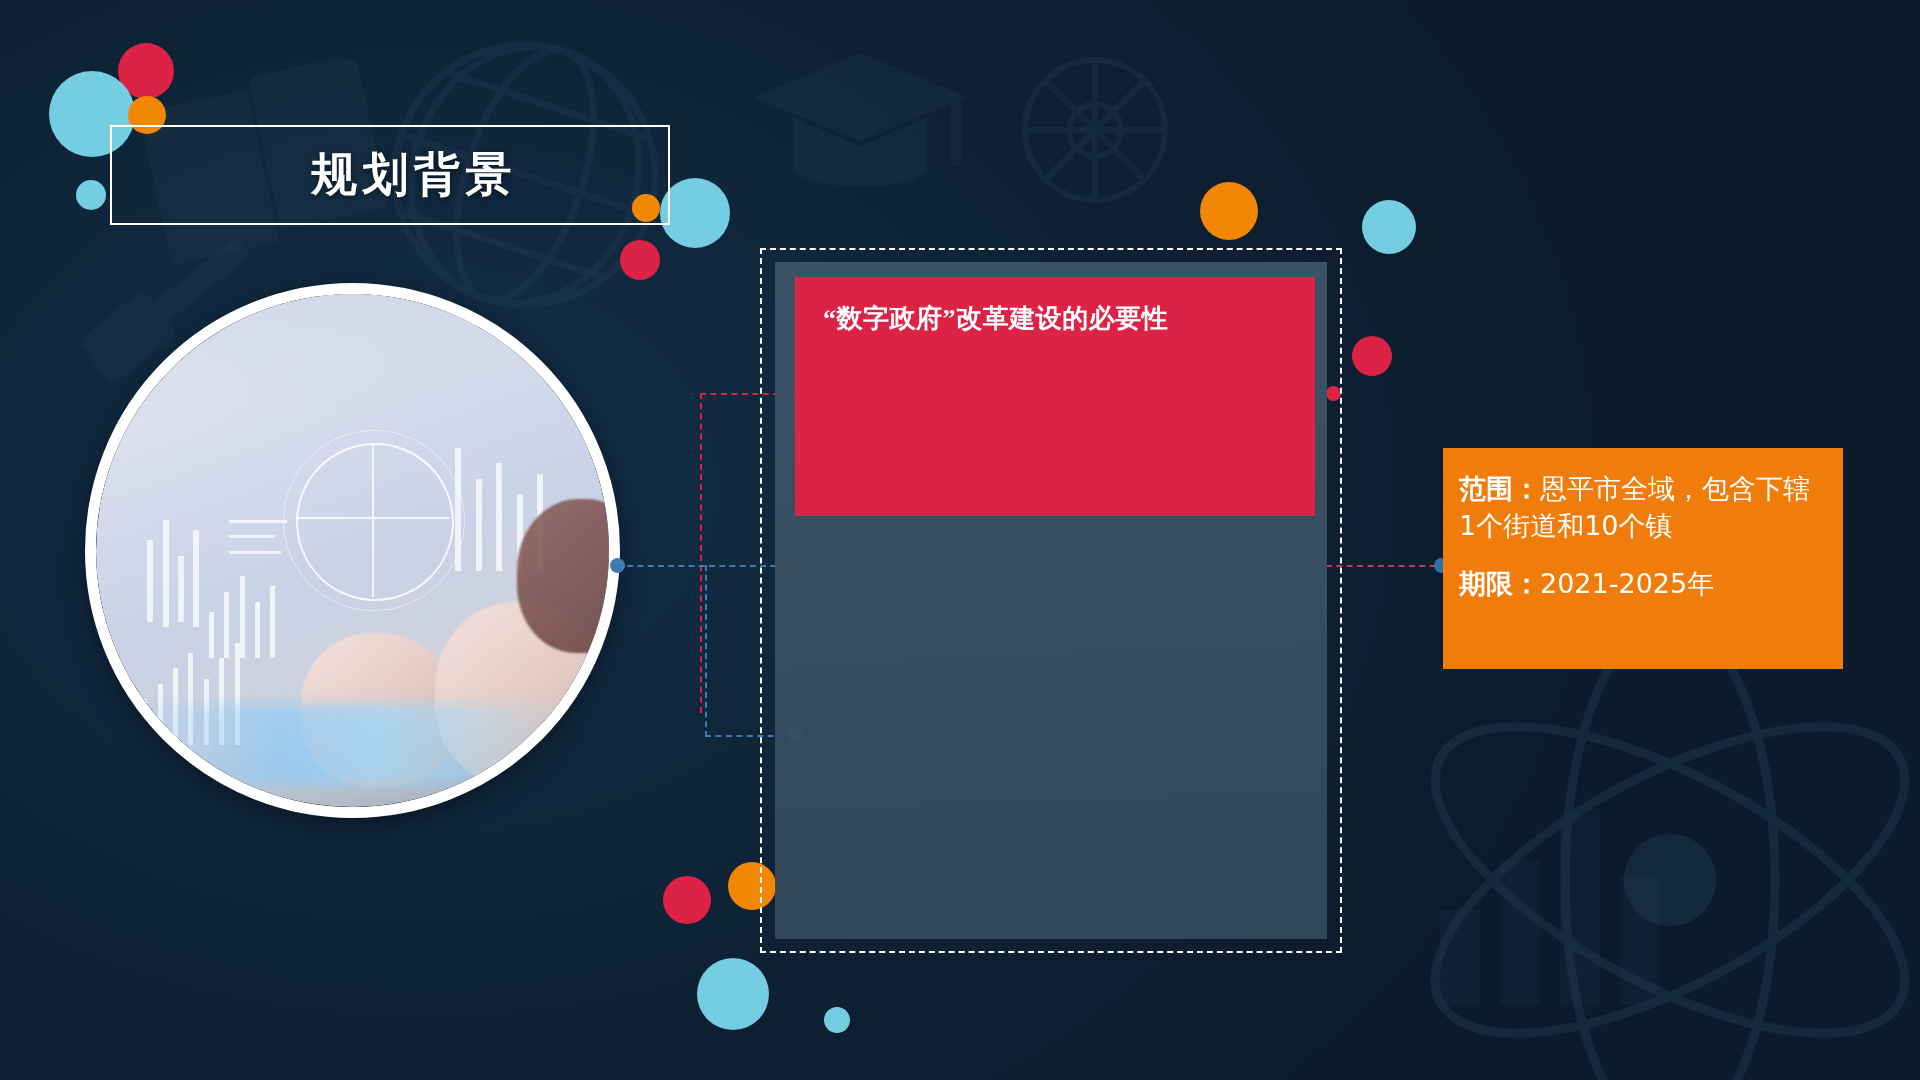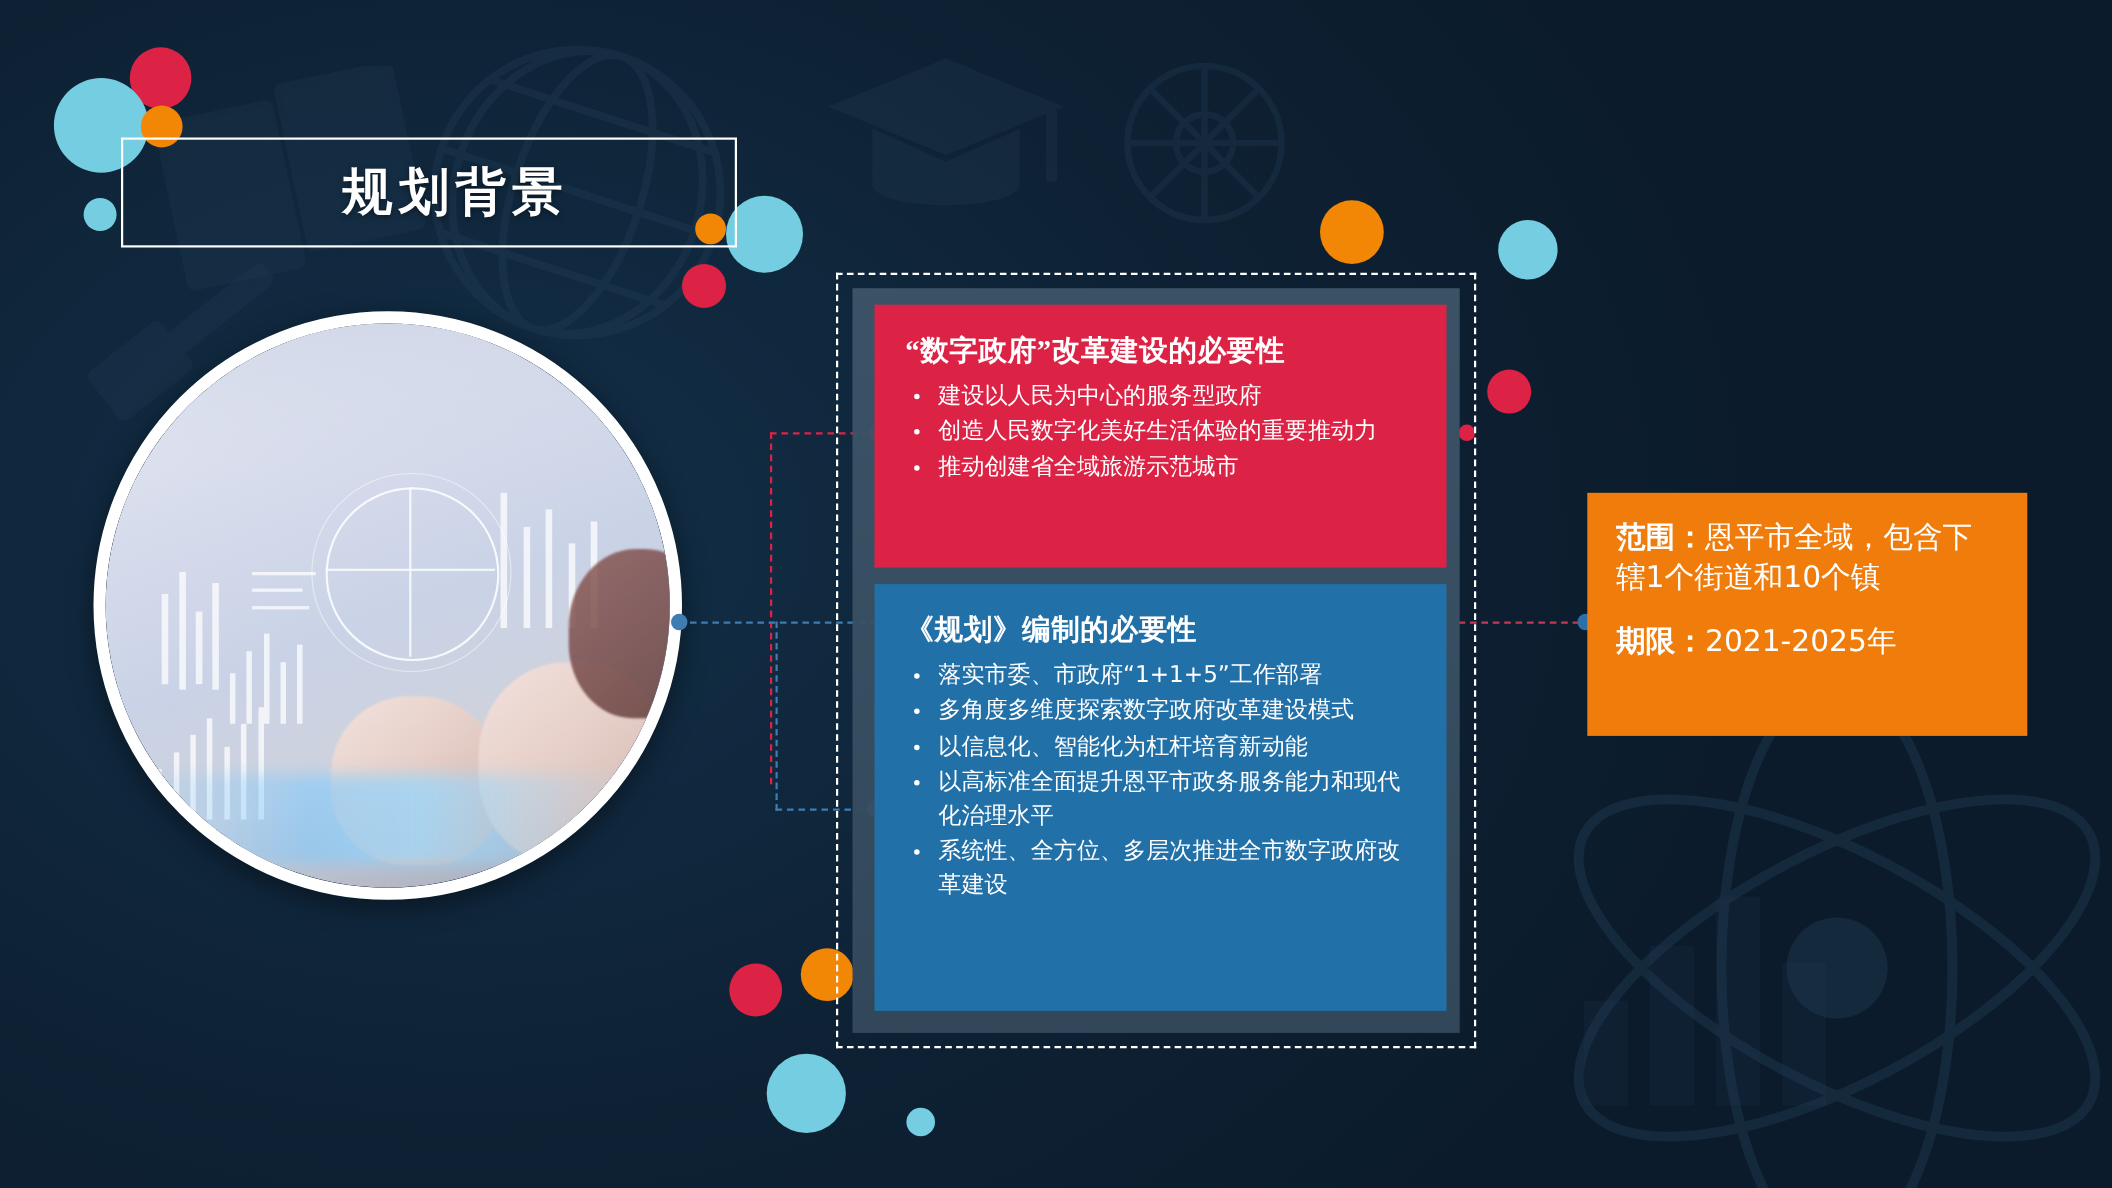"建设以人民为中心的服务型政府" ul.bullets { html: <ul> <li>建设以人民为中心的服务型政府</li> <li>创造人民数字化美好生活体验的重要推动力</li> <li>推动创建省全域旅游示范城市</li> </ul> -> none }
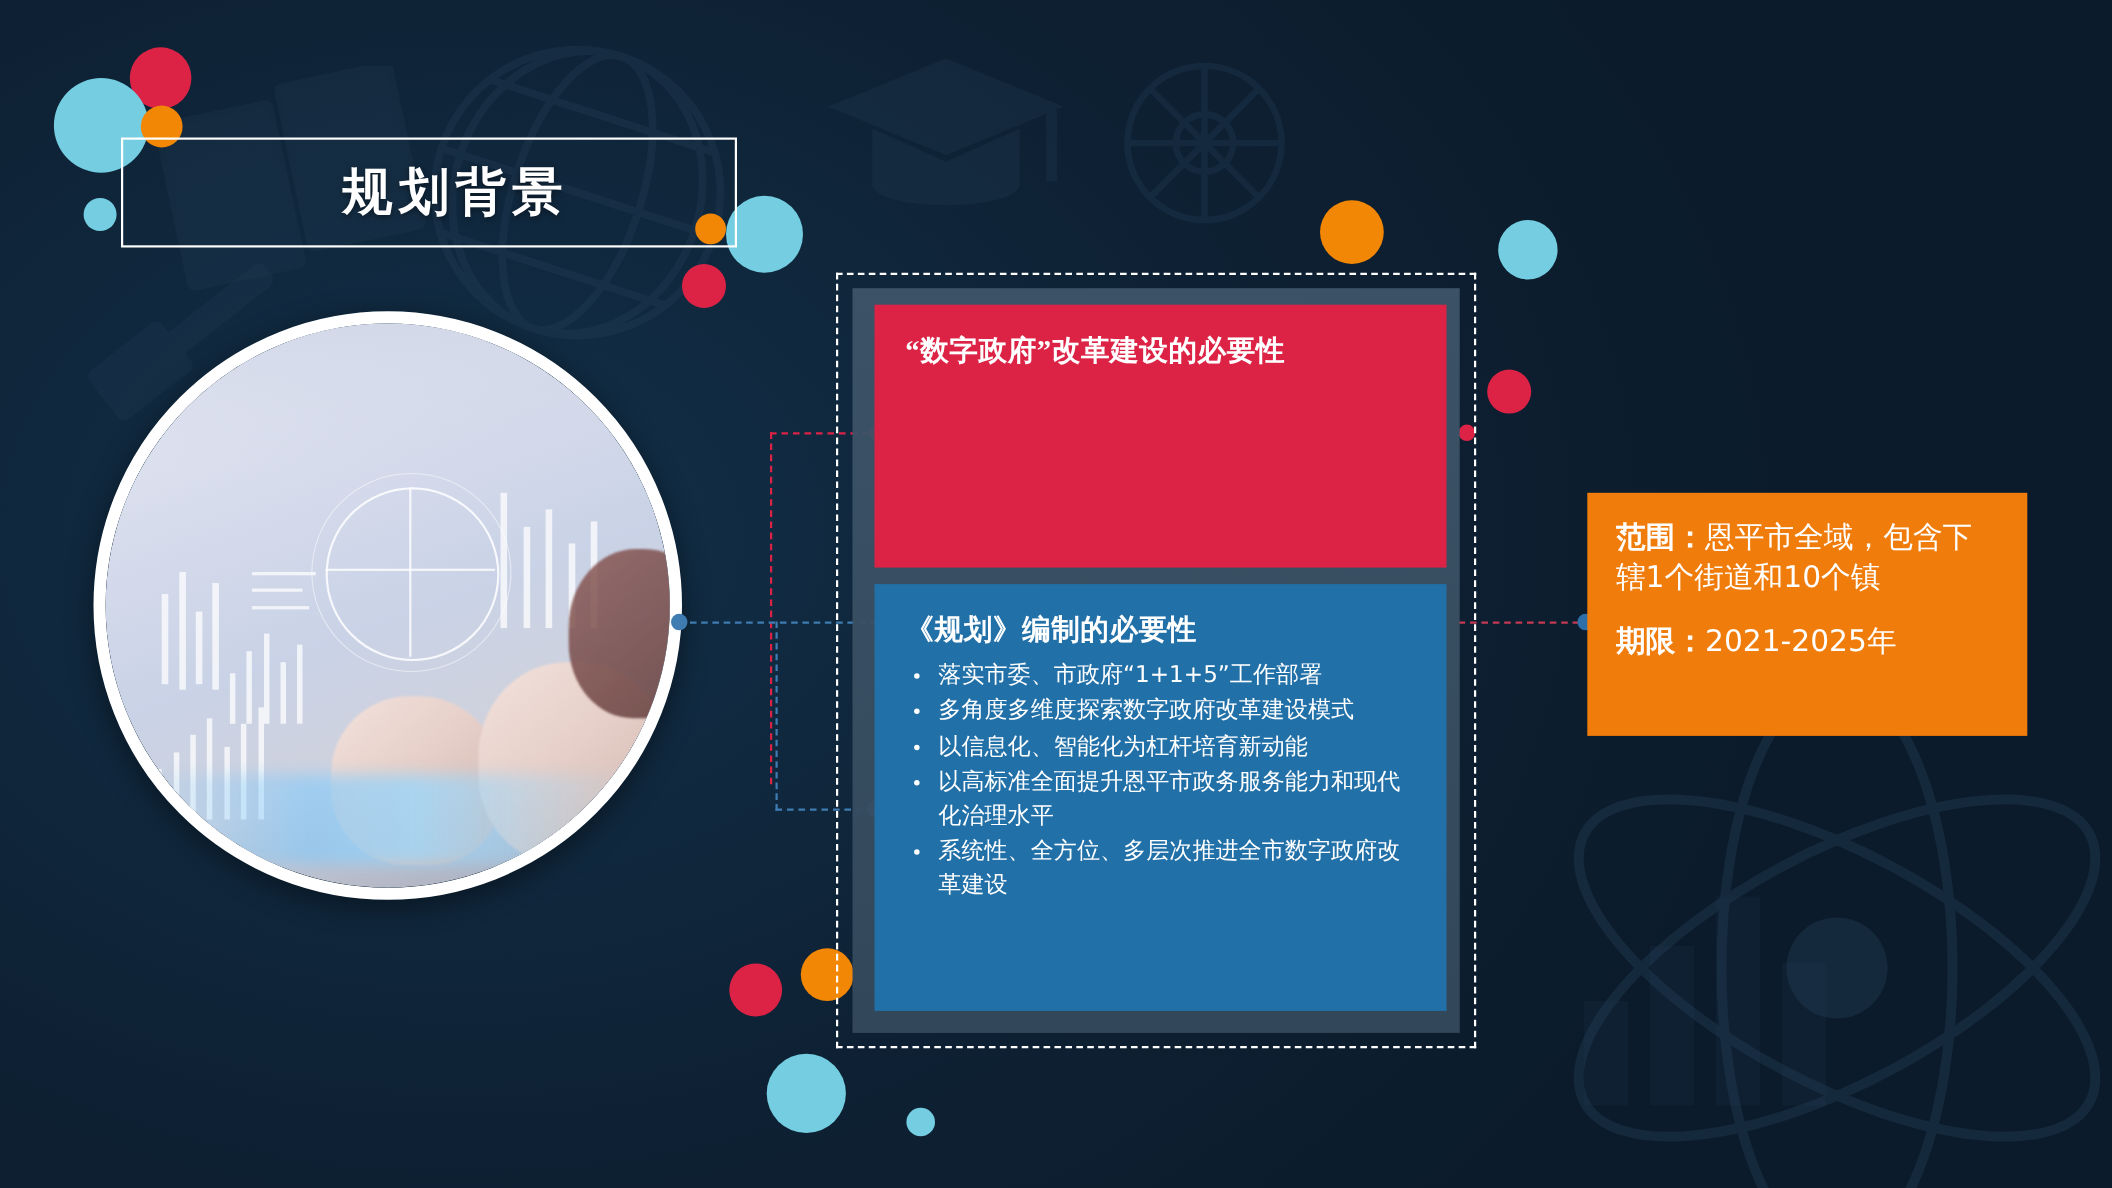"范围：恩平市全域，包含下辖1个街道和10个镇" #card-orange { padding: 22px 26px -> 22px 16px }
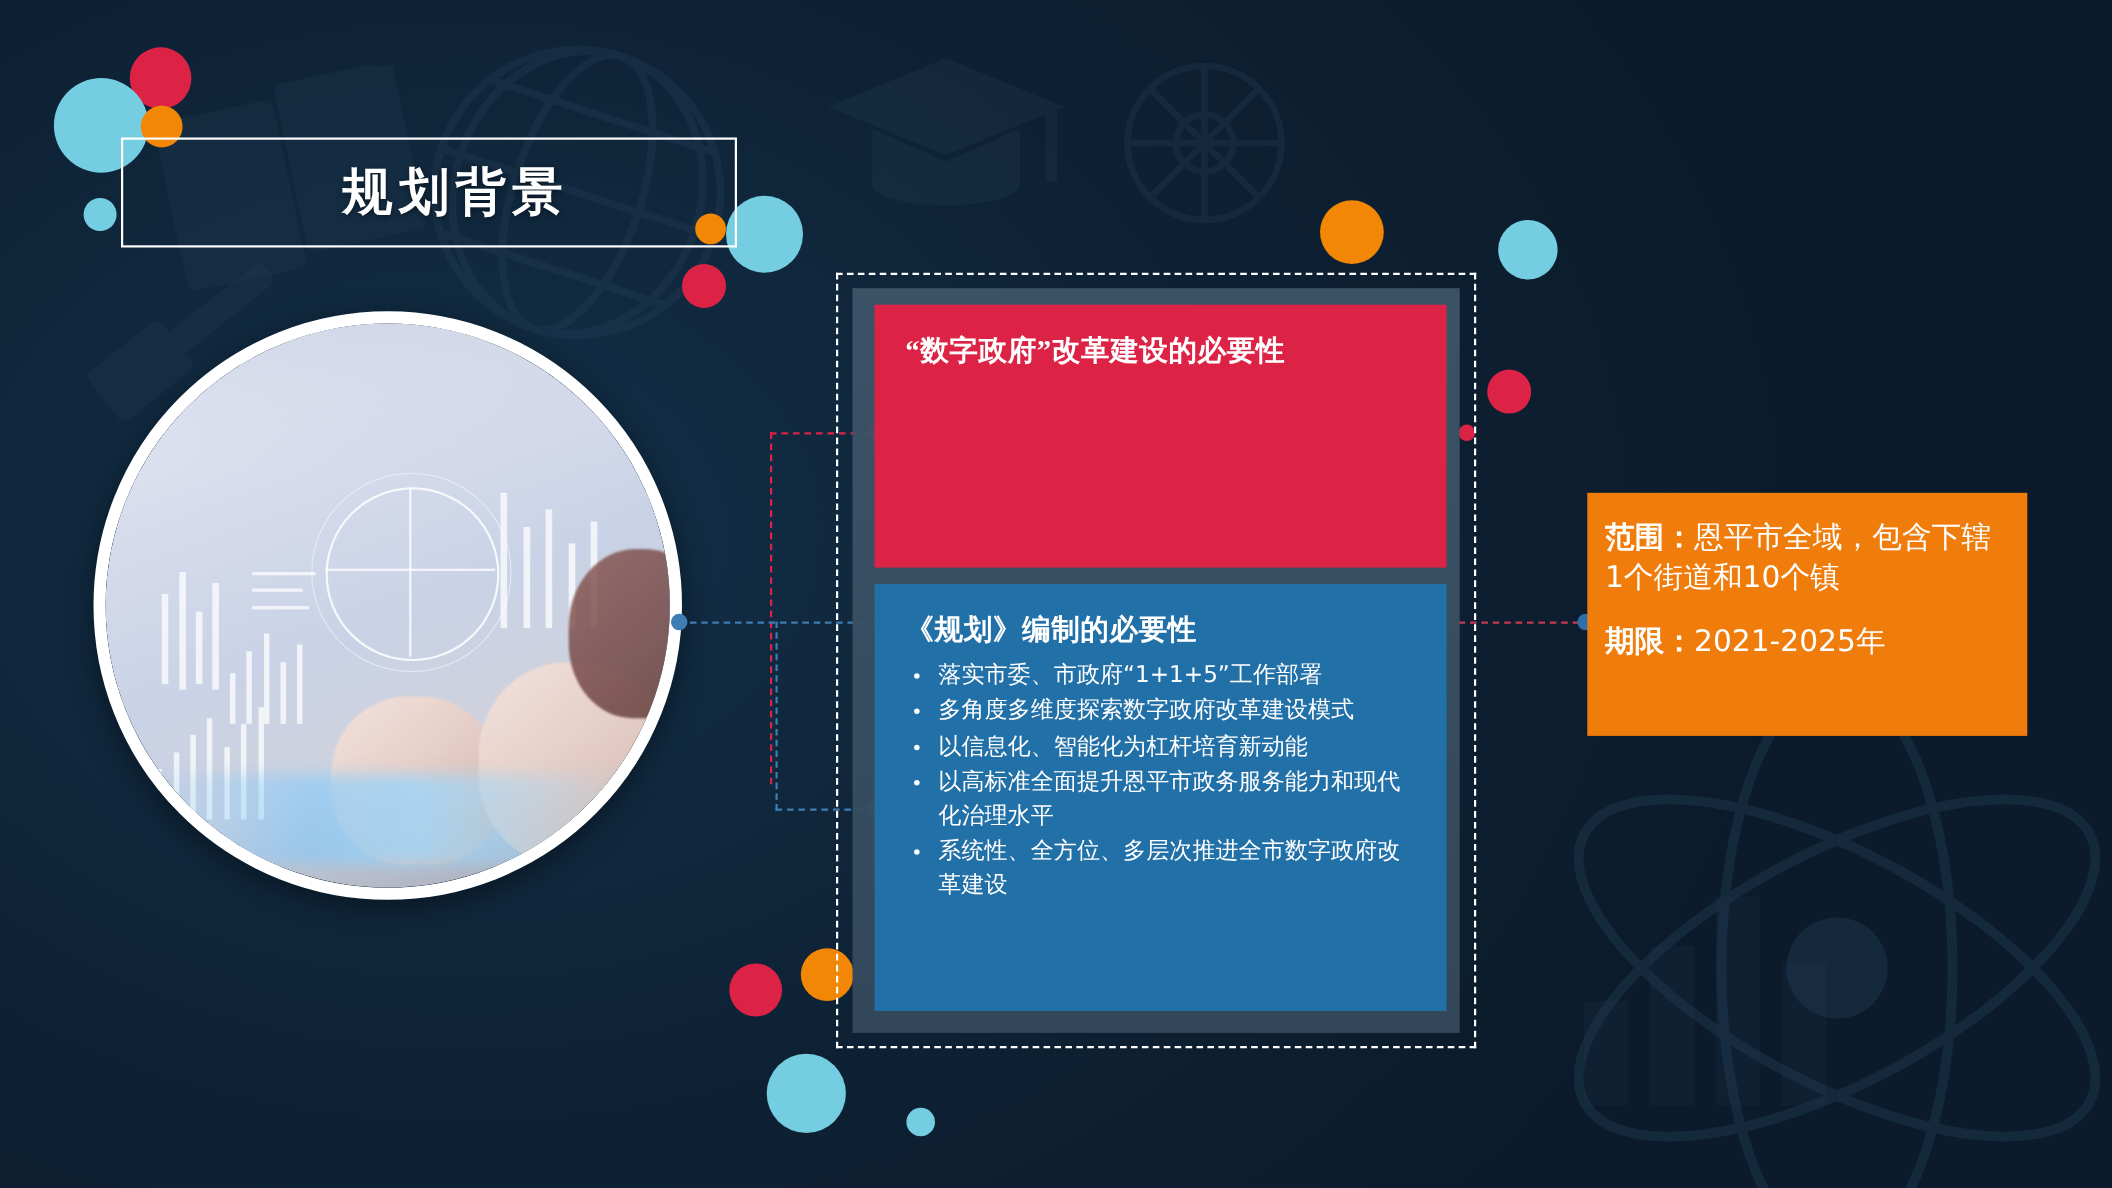"《规划》编制的必要性" div.card { html: <div> <div>《规划》编制的必要性</div> <ul> <li>落实市委、市政府“1+1+5”工作部署</li> <li>多角度多维度探索数字政府改革建设模式</li> <li>以信息化、智能化为杠杆培育新动能</li> <li>以高标准全面提升恩平市政务服务能力和现代化治理水平</li> <li>系统性、全方位、多层次推进全市数字政府改革建设</li> </ul> </div> -> none }
